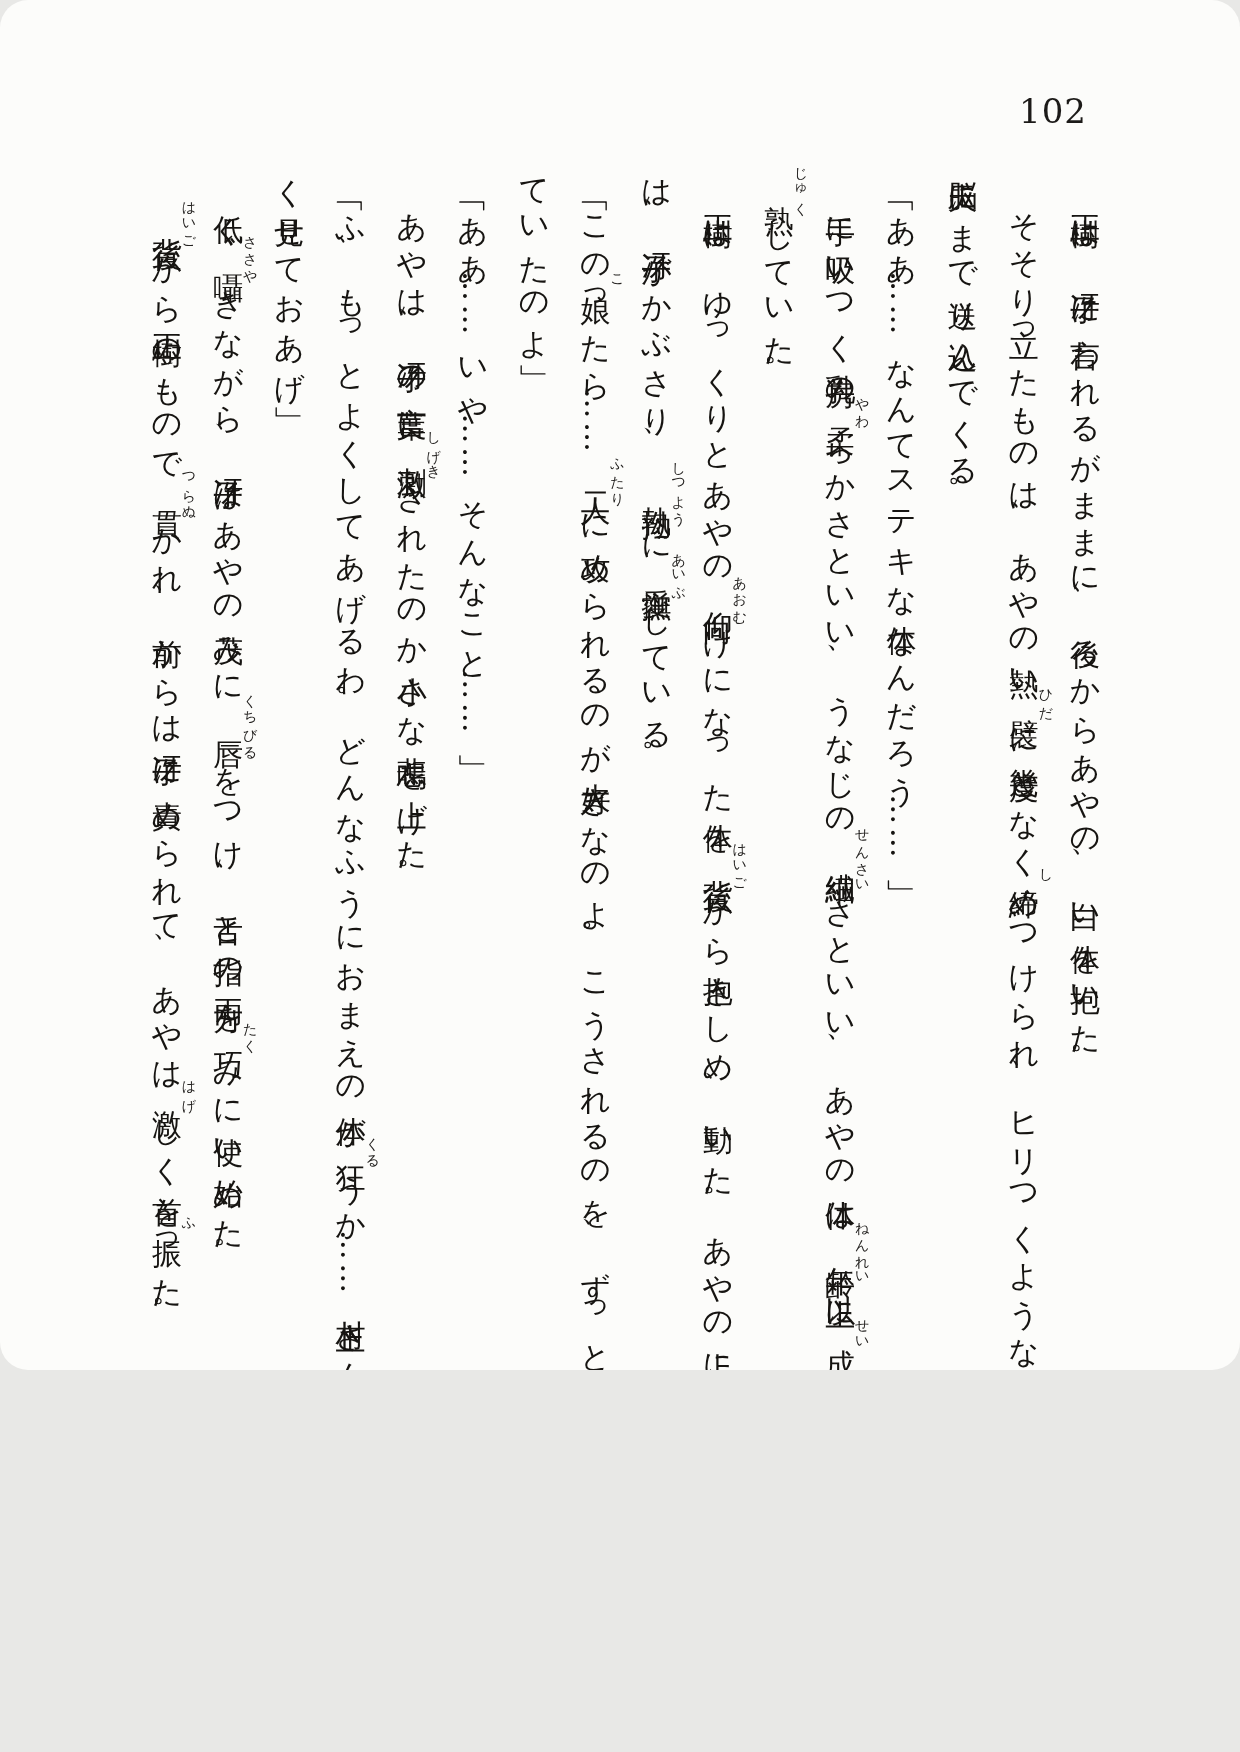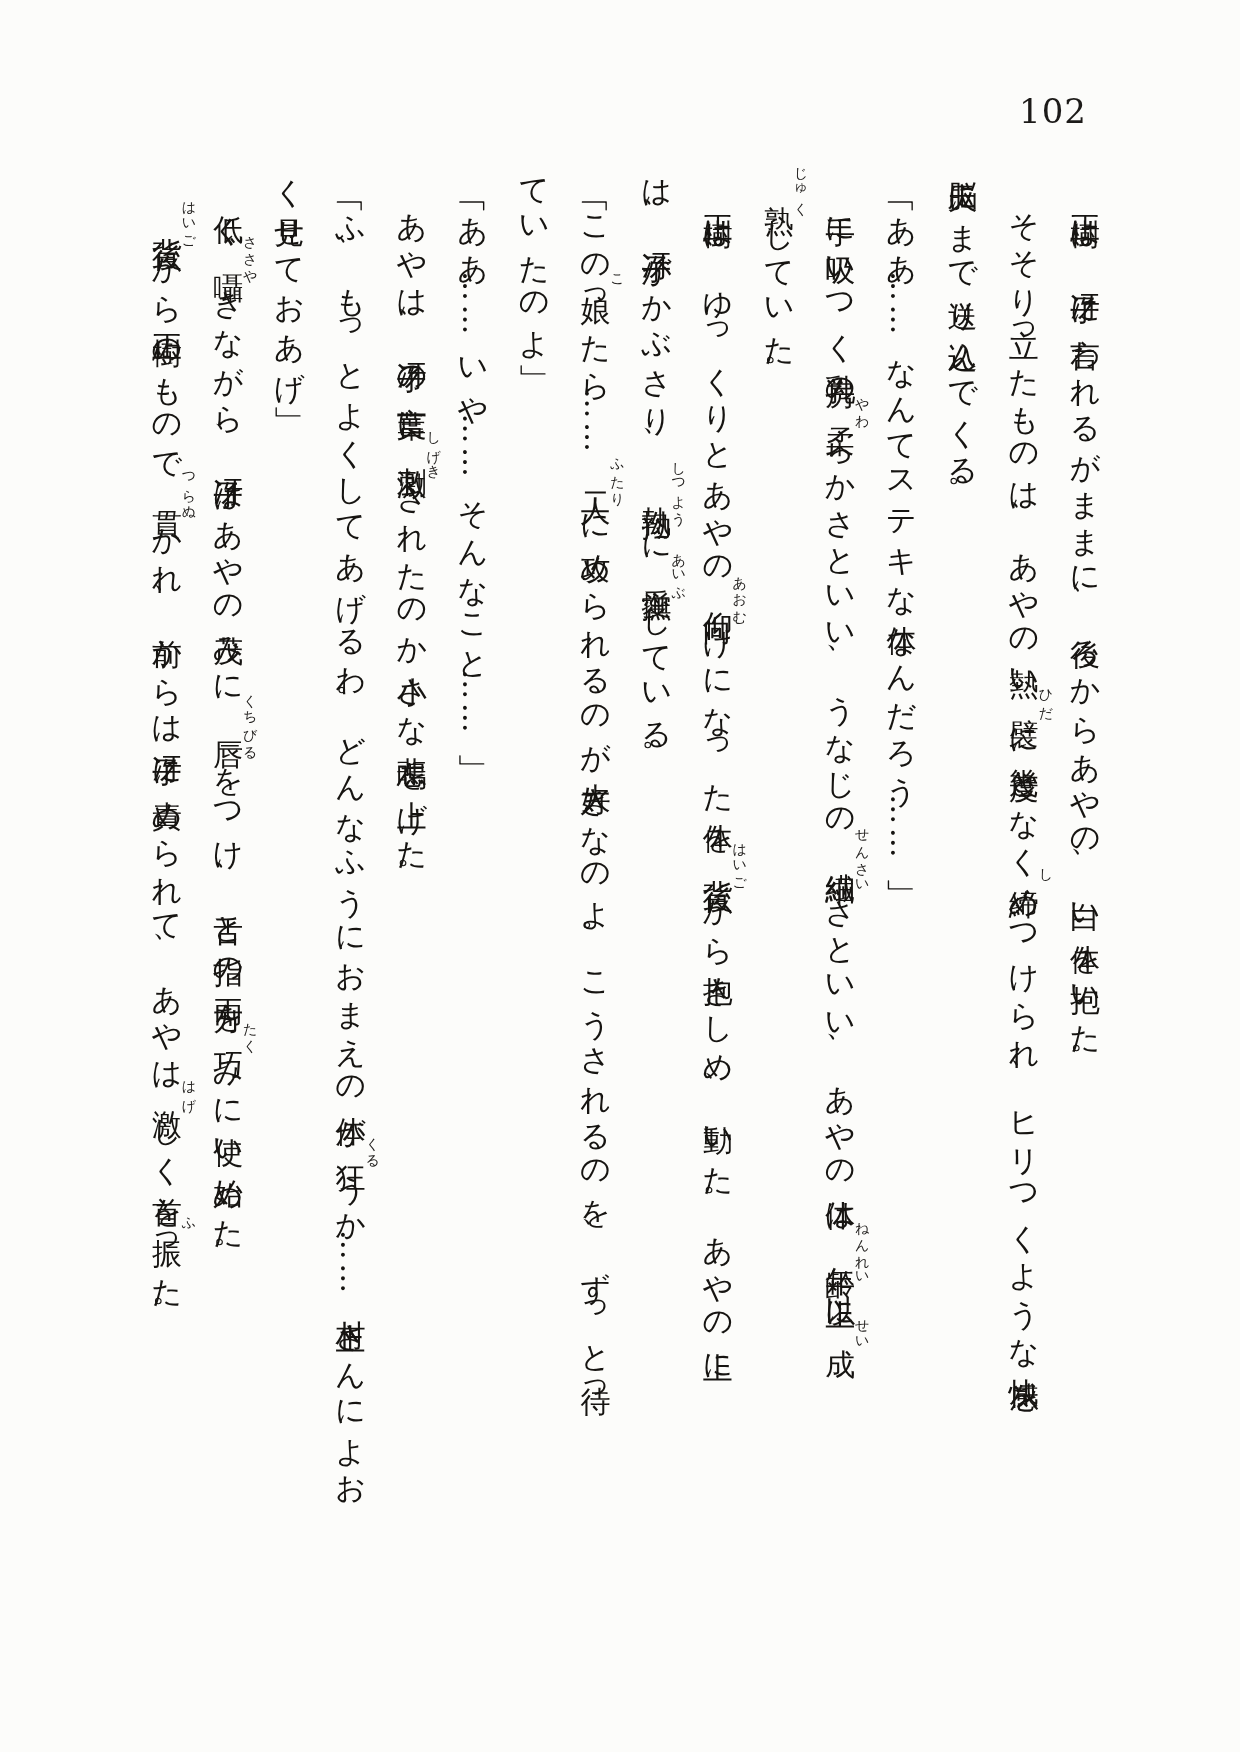"102" .page { border-radius: none -> 28px; height: 1752px -> 1370px }
